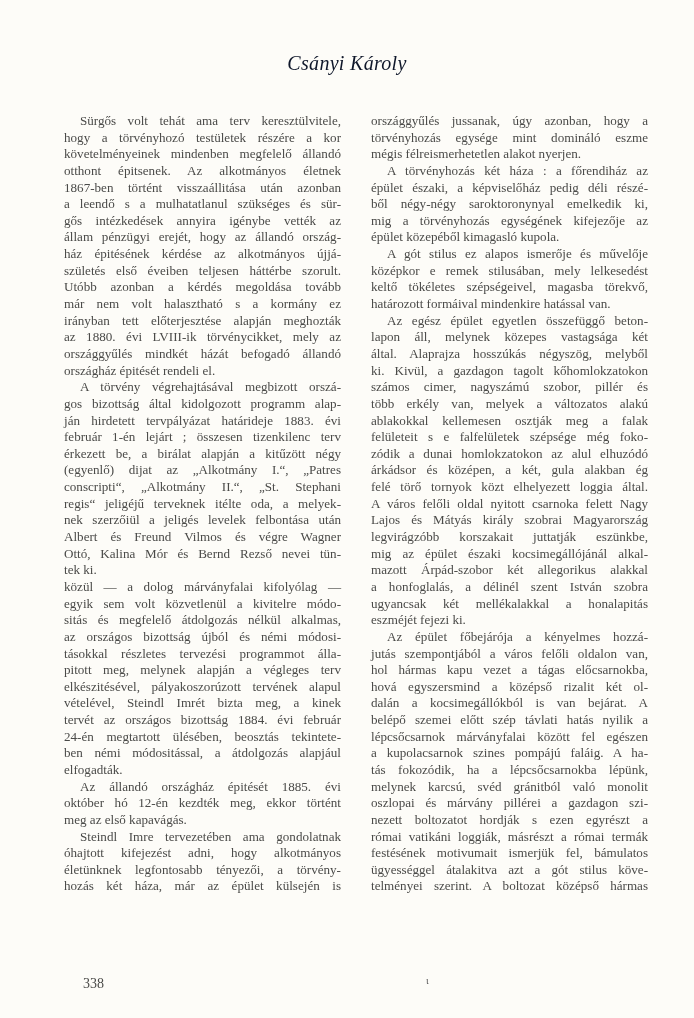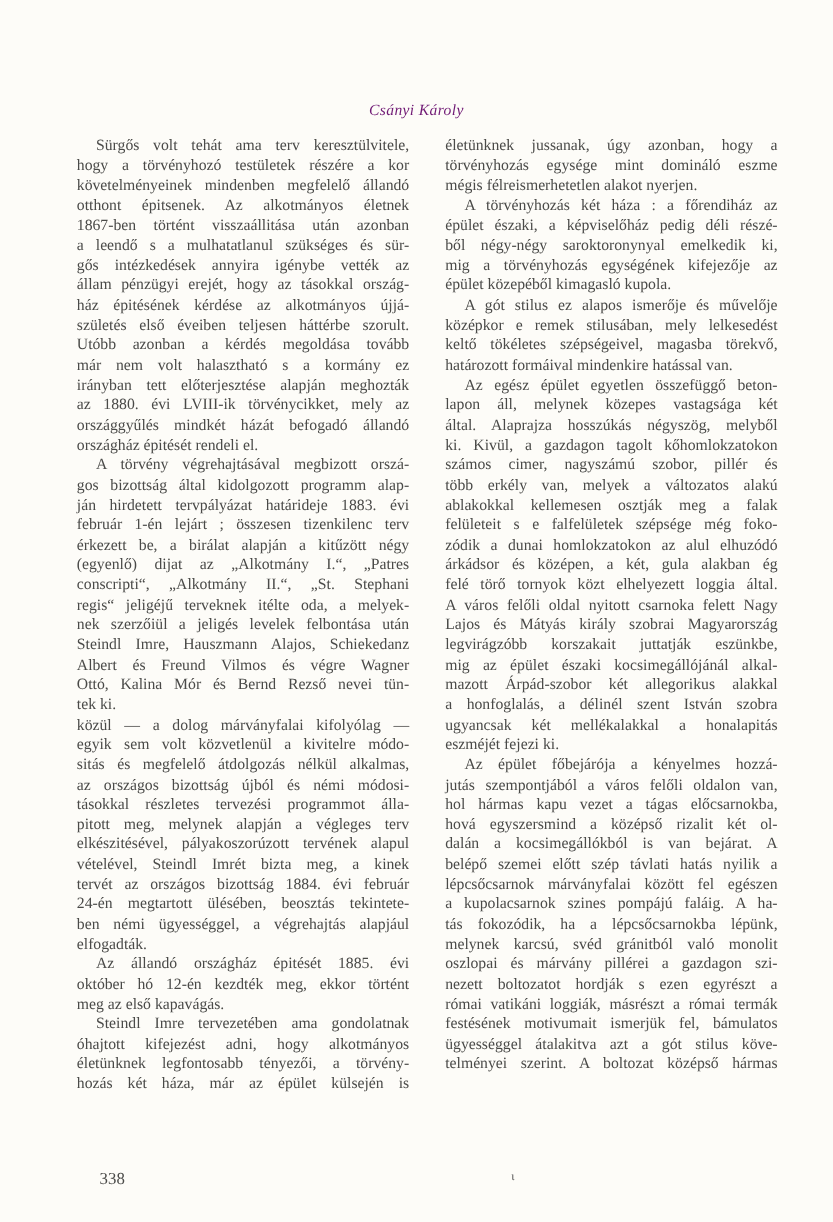"Csányi Károly" .header { color: #701a75 -> #0f172a; font-size: 13px -> 20px; top: 84px -> 52px }
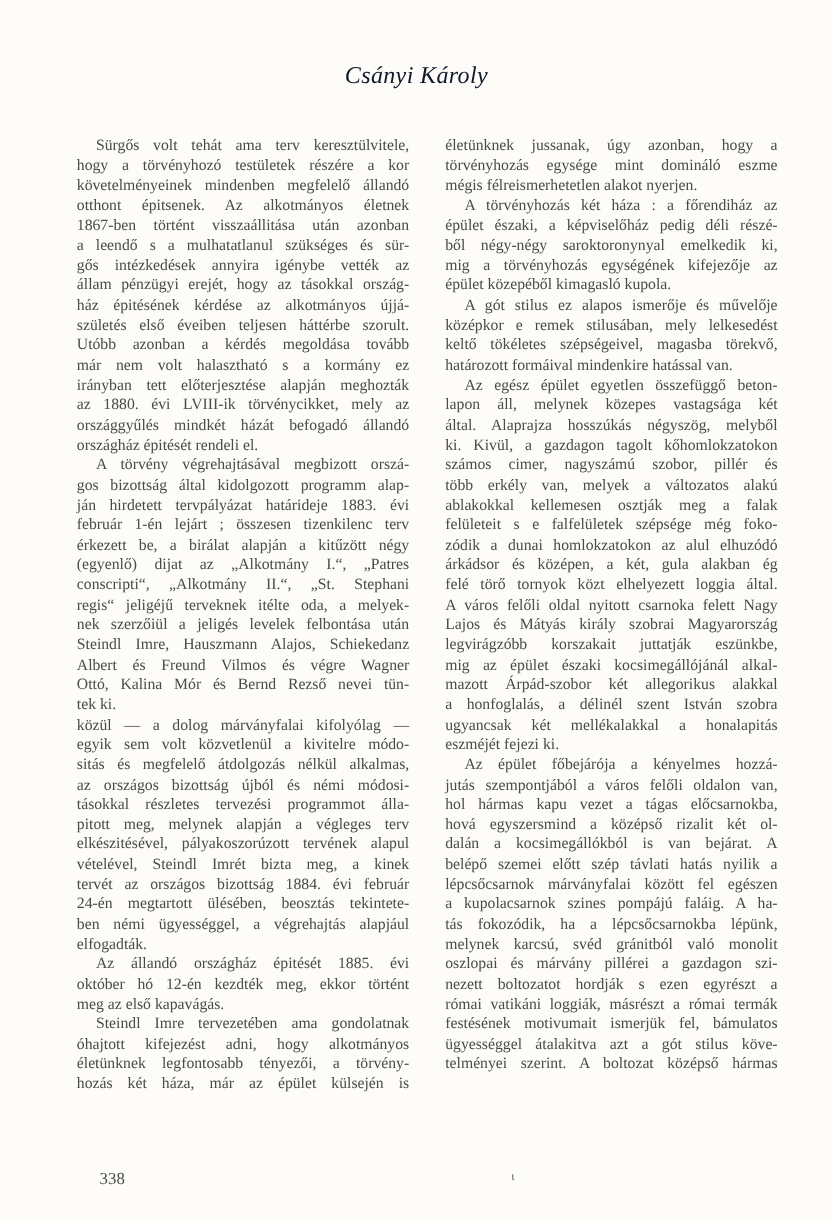"életünknek jussanak, úgy azonban, hogy" span.line { text: életünknek -> országgyűlés }
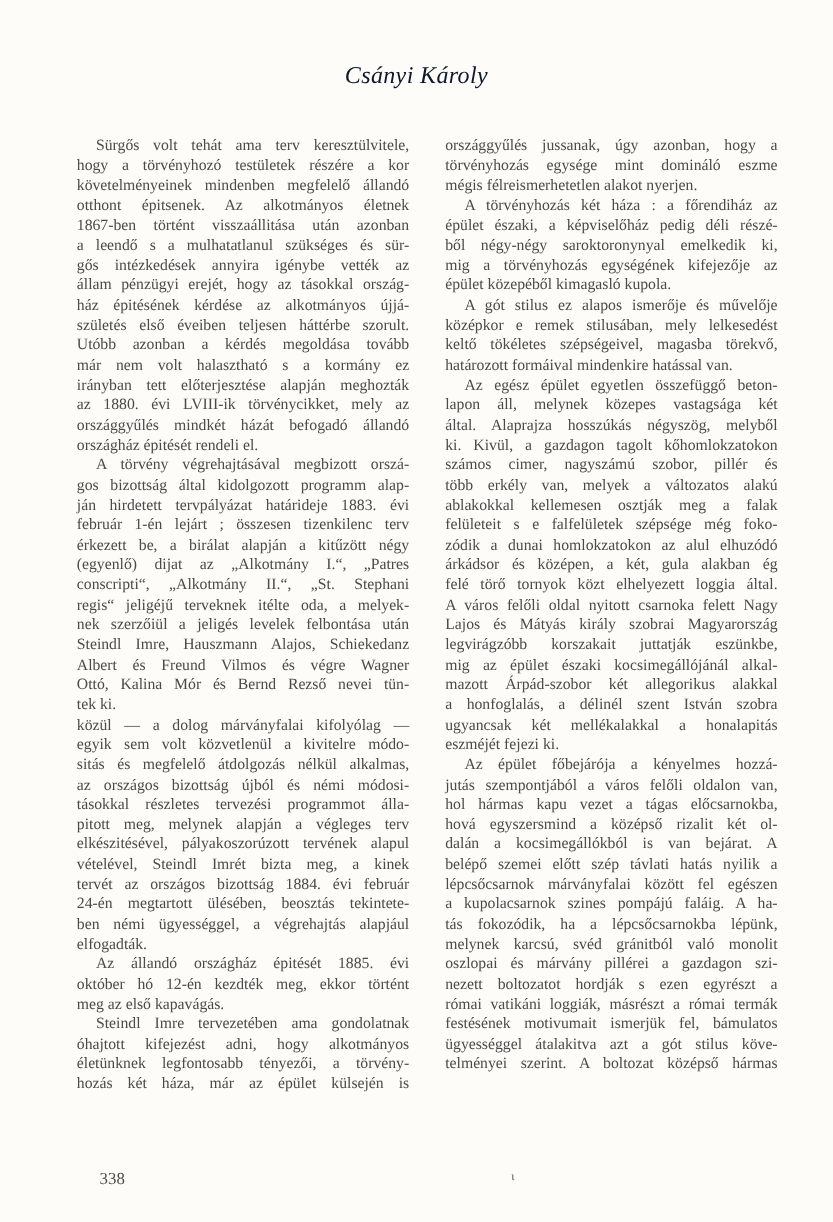"állam pénzügyi erejét, hogy az" span.line { text: tásokkal -> állandó }
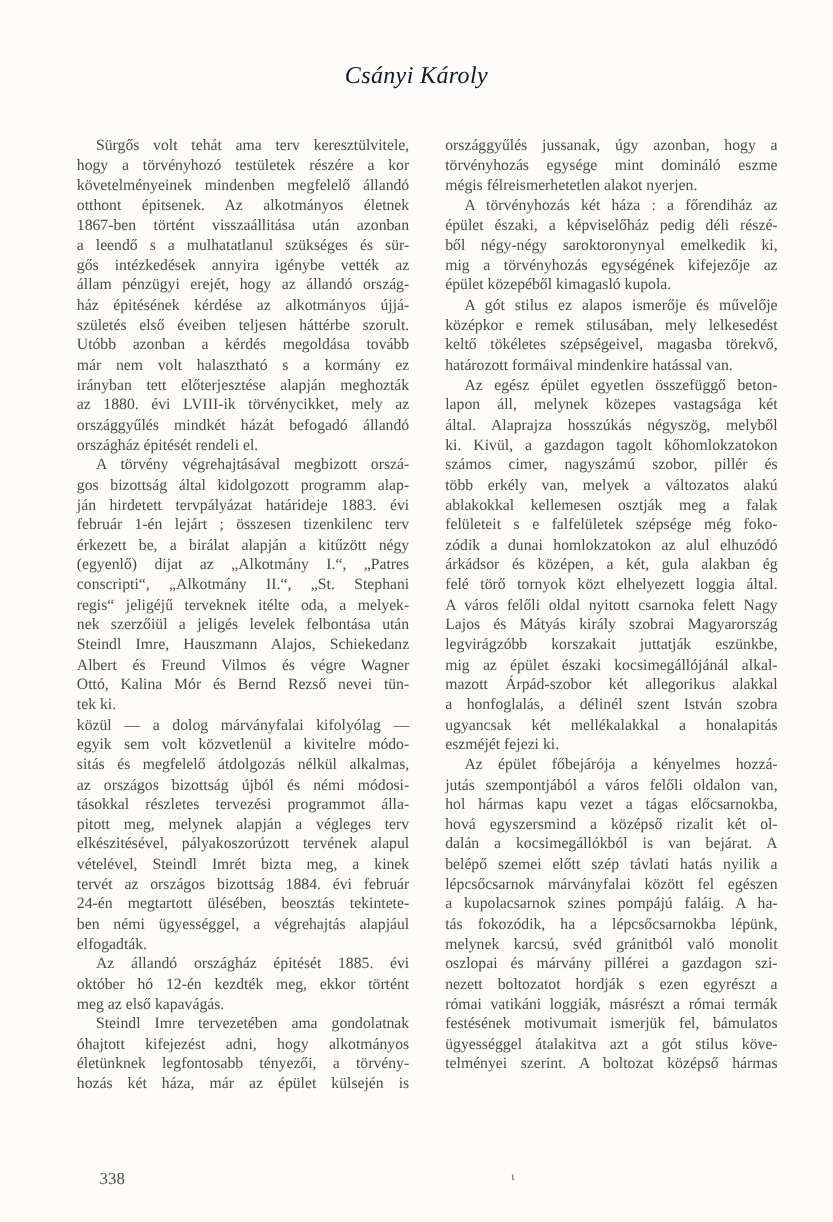"Steindl Imre, Hauszmann Alajos," span.line { html: <span>Steindl Imre, Hauszmann Alajos, Schiekedanz</span> -> none }
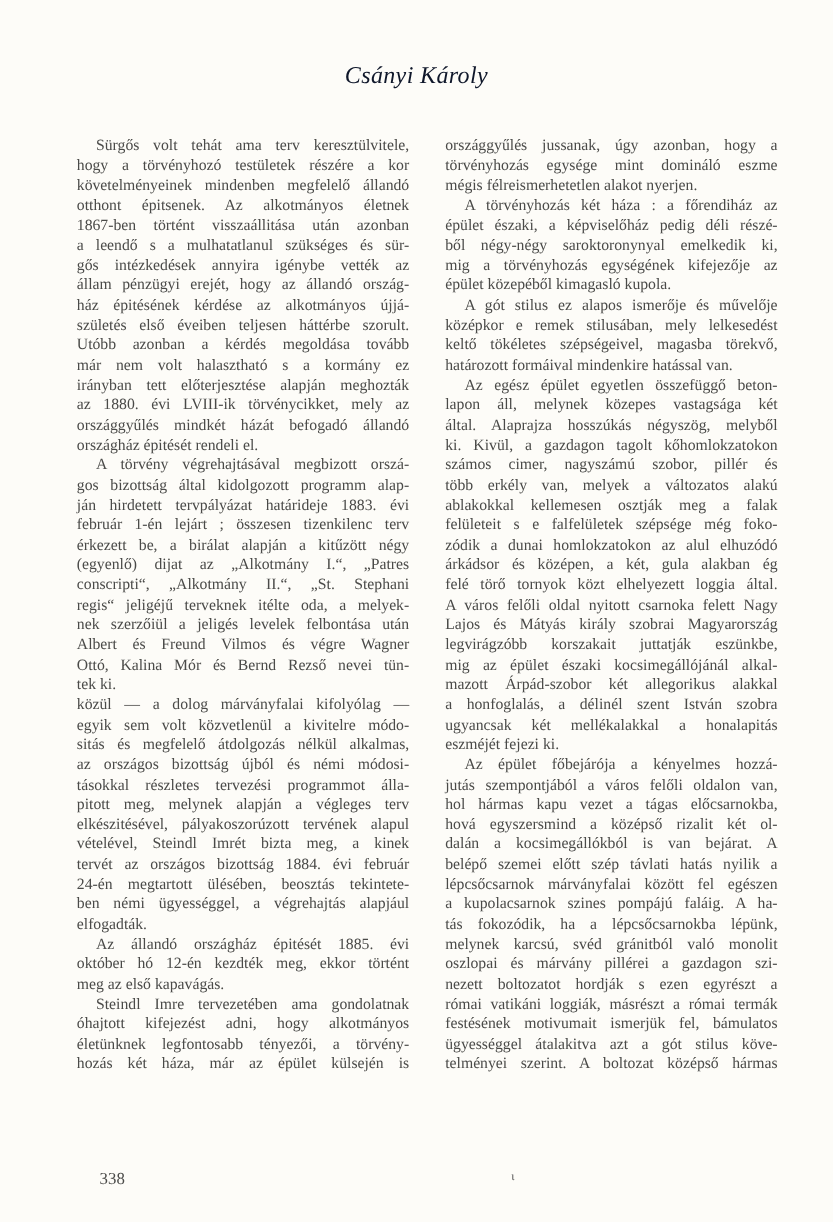"ben némi ügyességgel, a végrehajtás" span.line { text: ügyességgel, a végrehajtás -> módositással, a átdolgozás }
